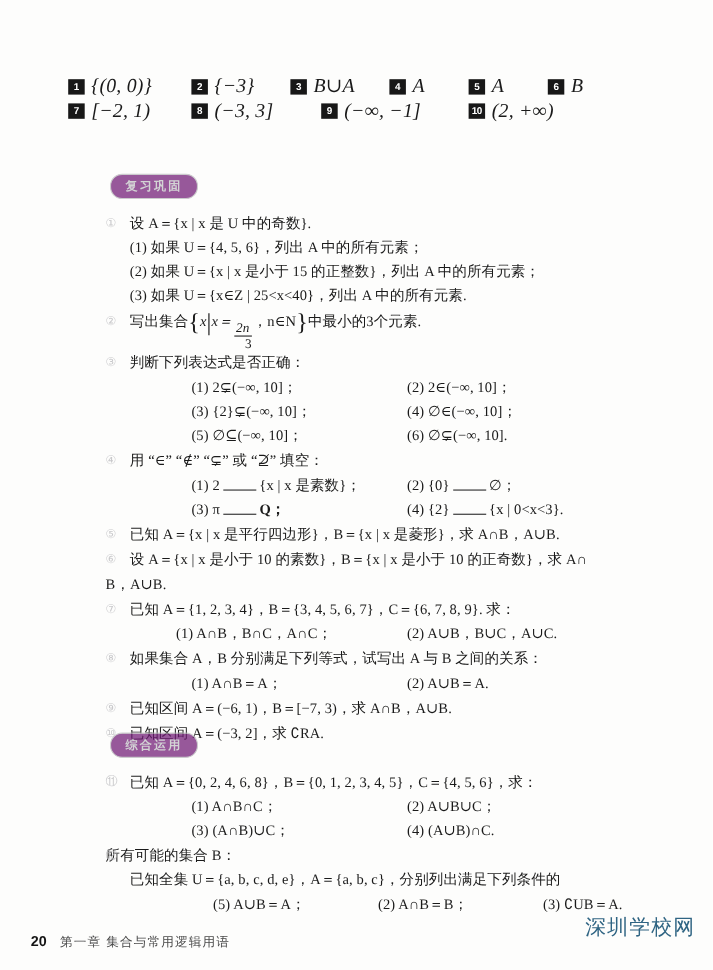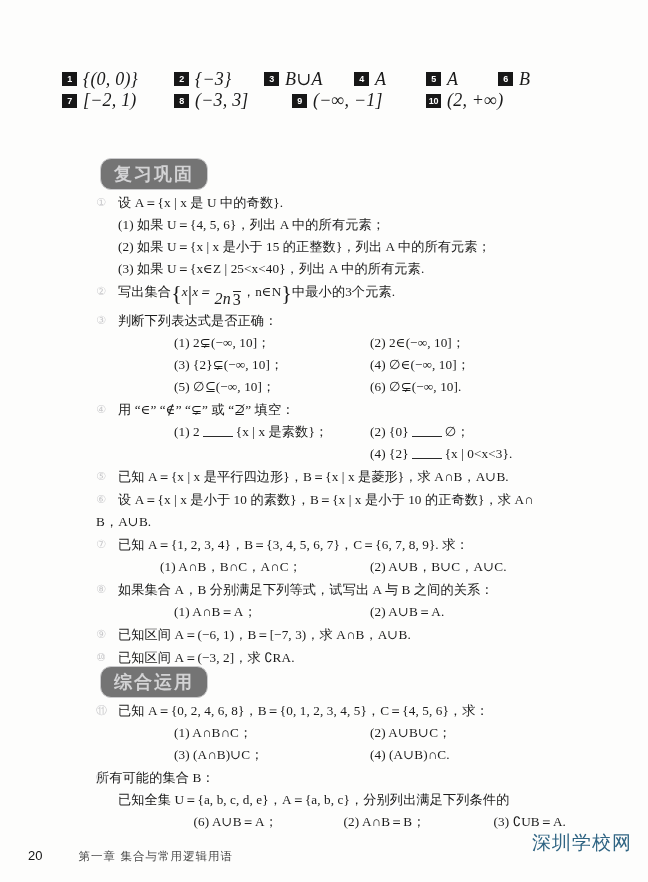"复习巩固" .pill { background: #404040 -> #701a75; font-size: 18px -> 11px }
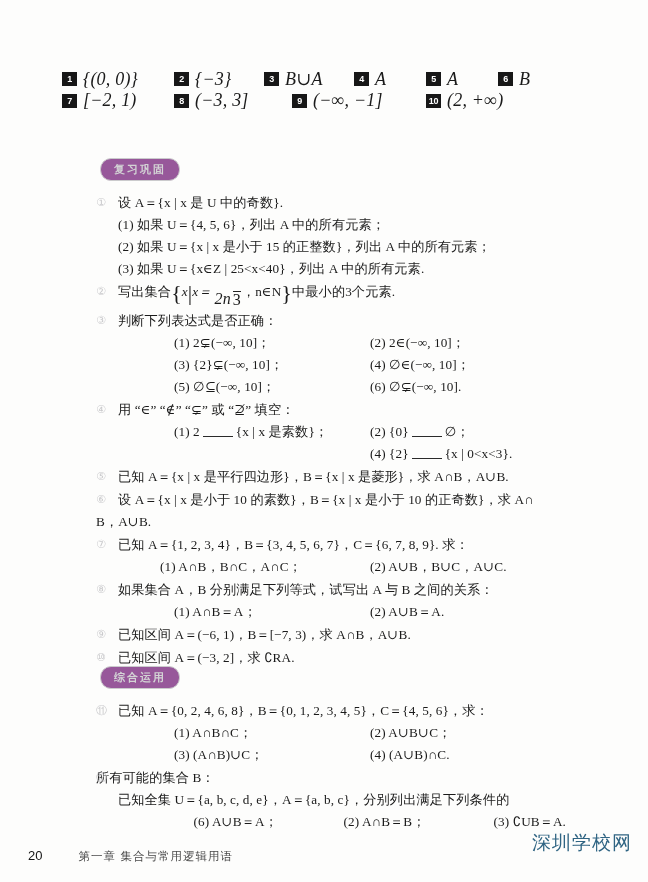"2n" .frac { flex-direction: row -> column; font-size: 16px -> 12px }
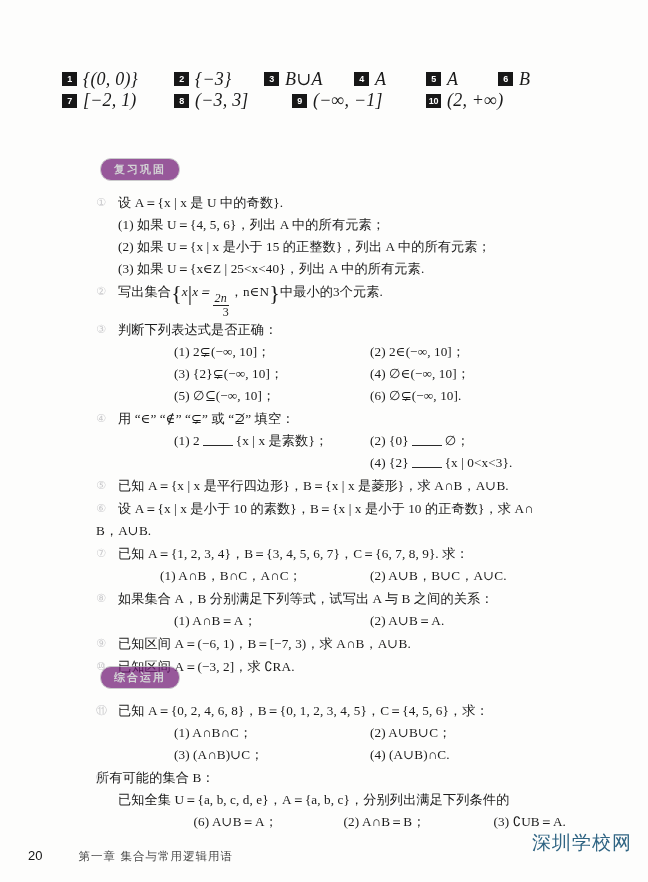"(3) π Q；" span.c1 { html: none -> <span><span>(3) π</span><span></span><span>Q；</span></span> }
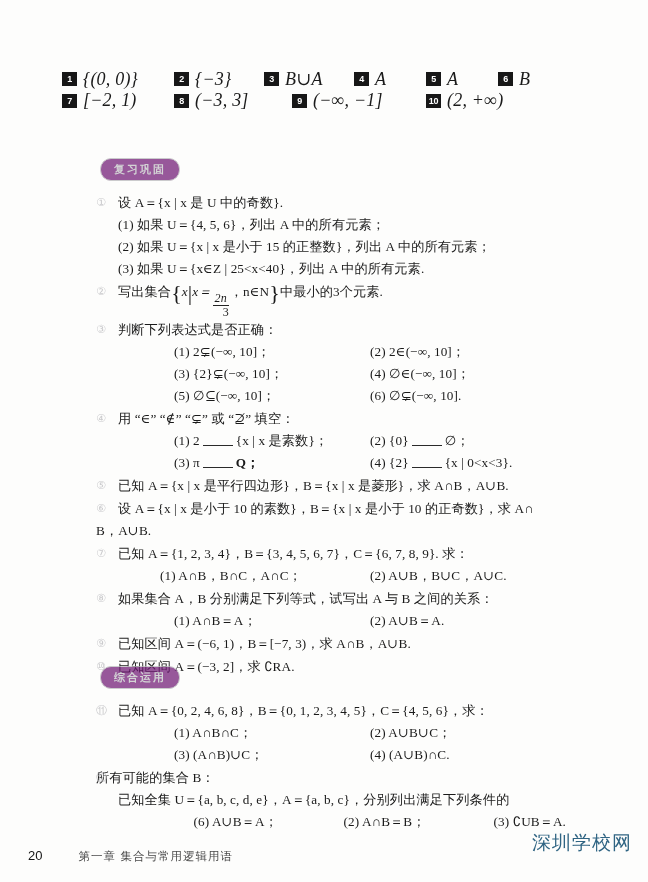"(6) A∪B＝A；" span.c1 { text: 6 -> 5 }
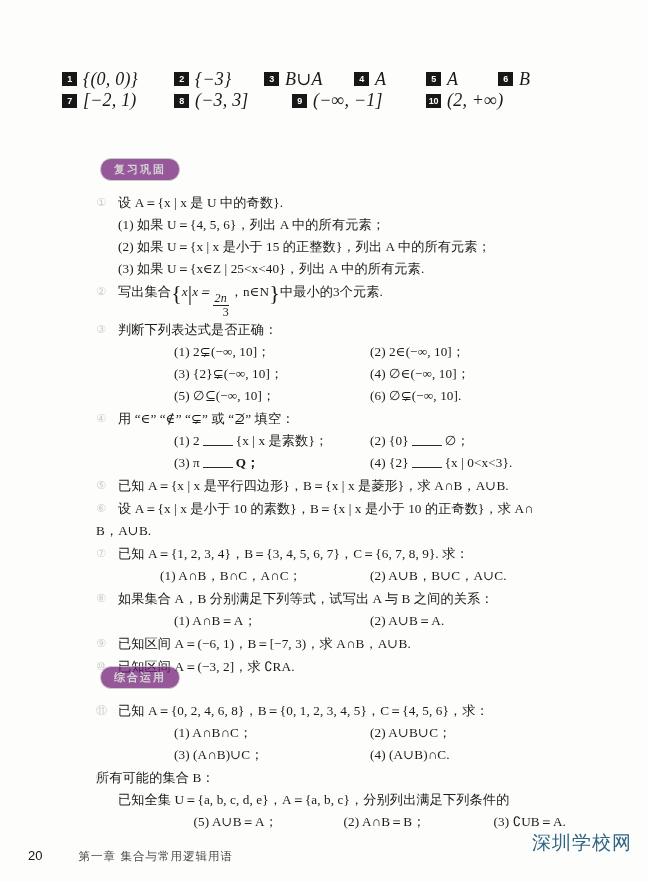"20" .folio { font-weight: normal -> bold; margin-right: 36px -> 12px }
